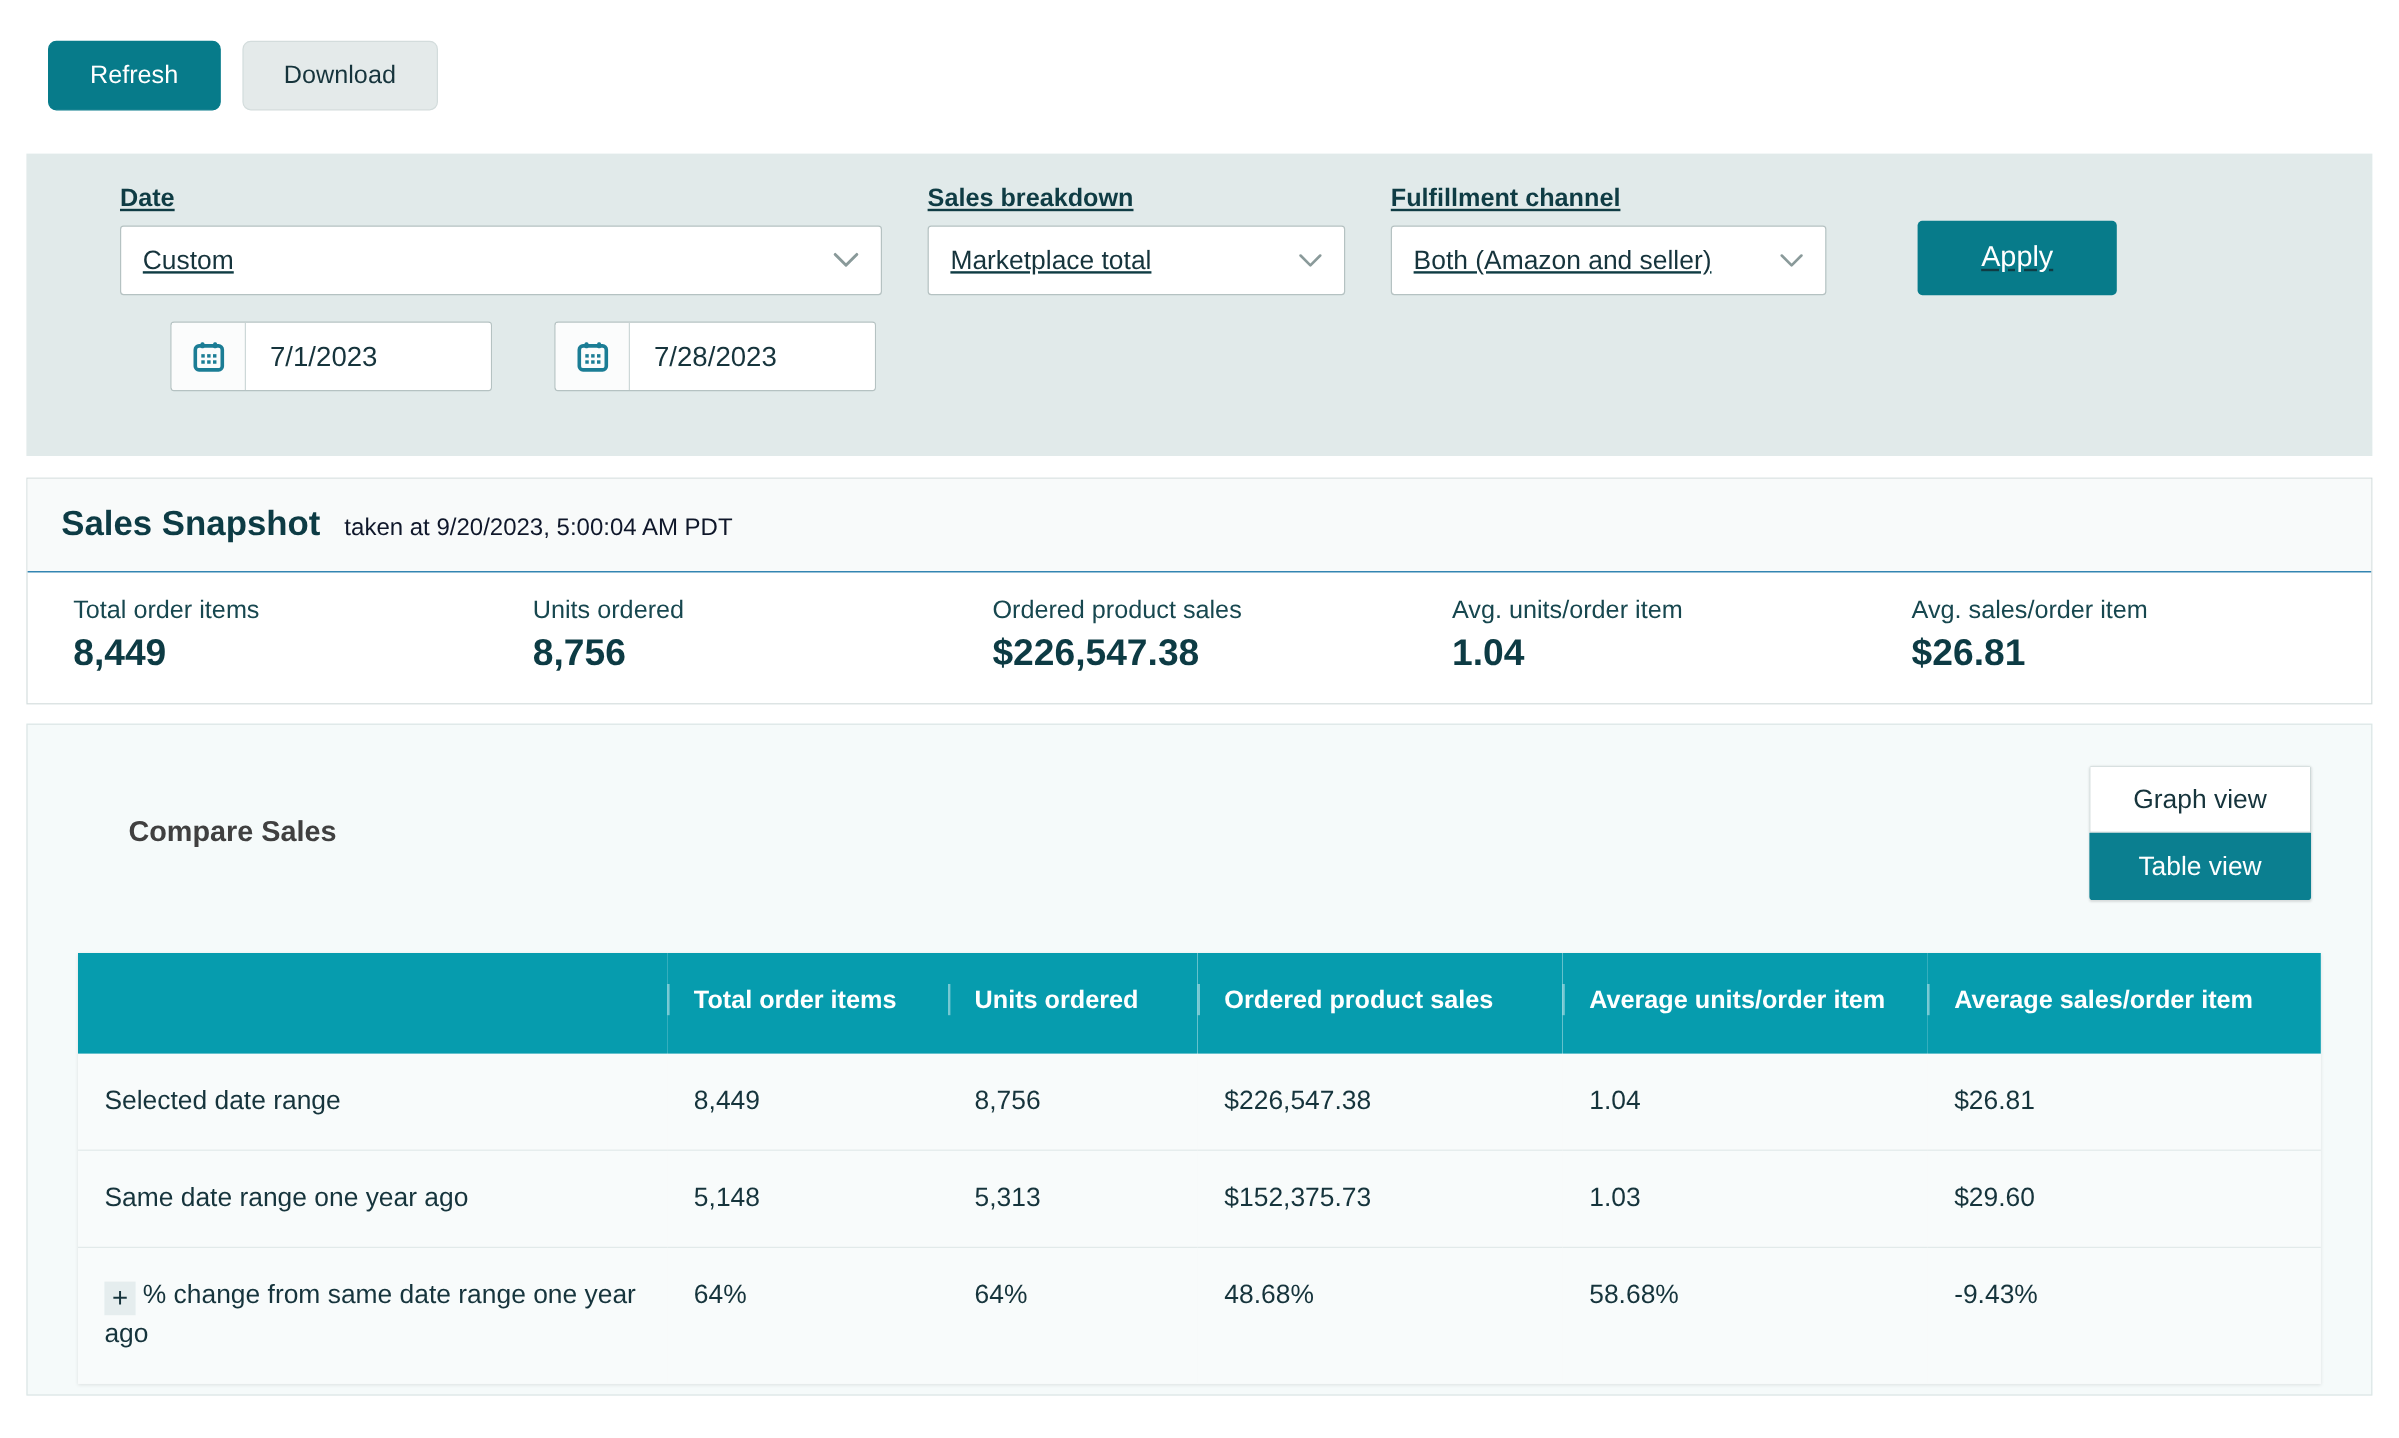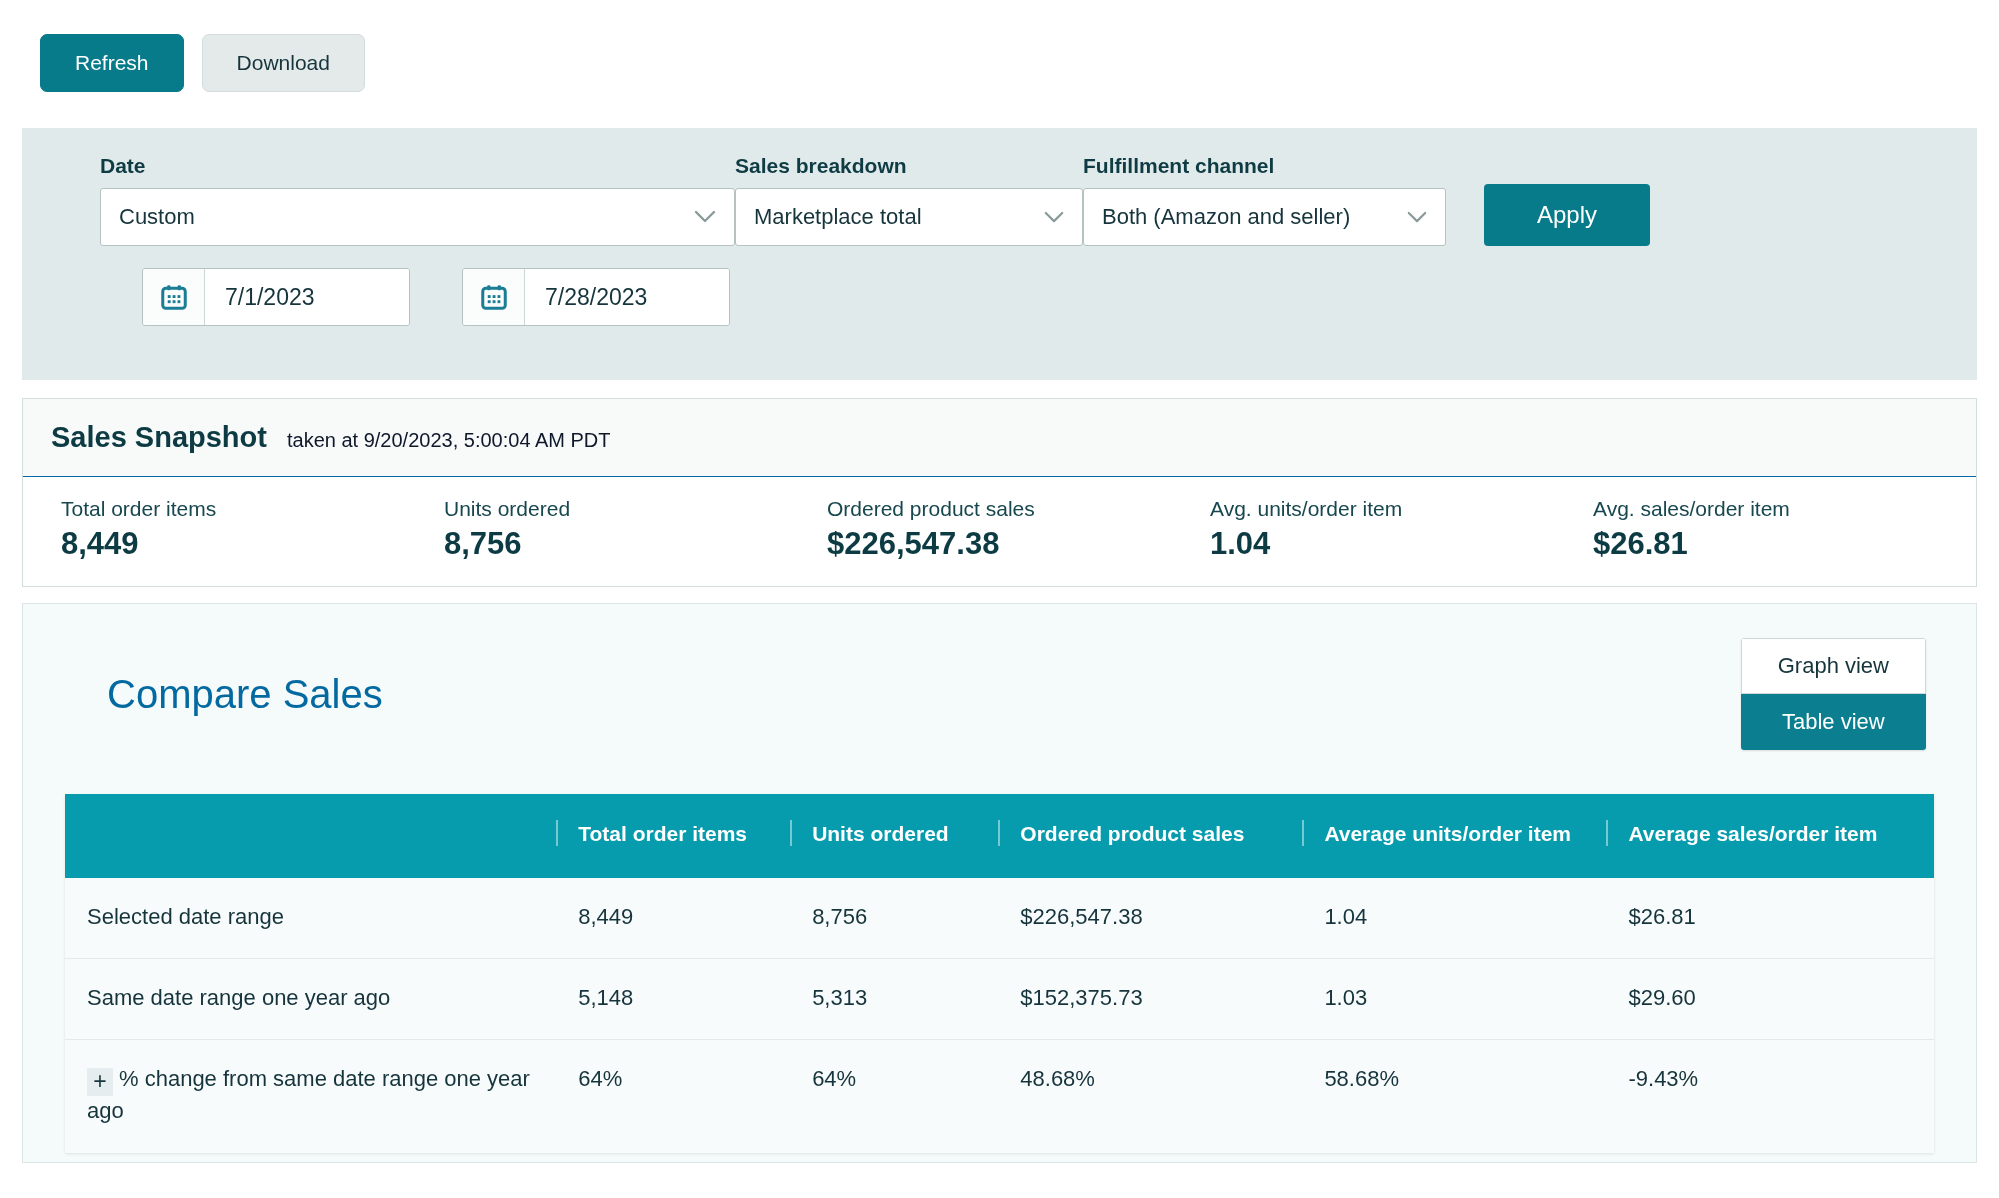"Date" .filter-row { gap: none -> 38px; text-decoration: none -> underline }
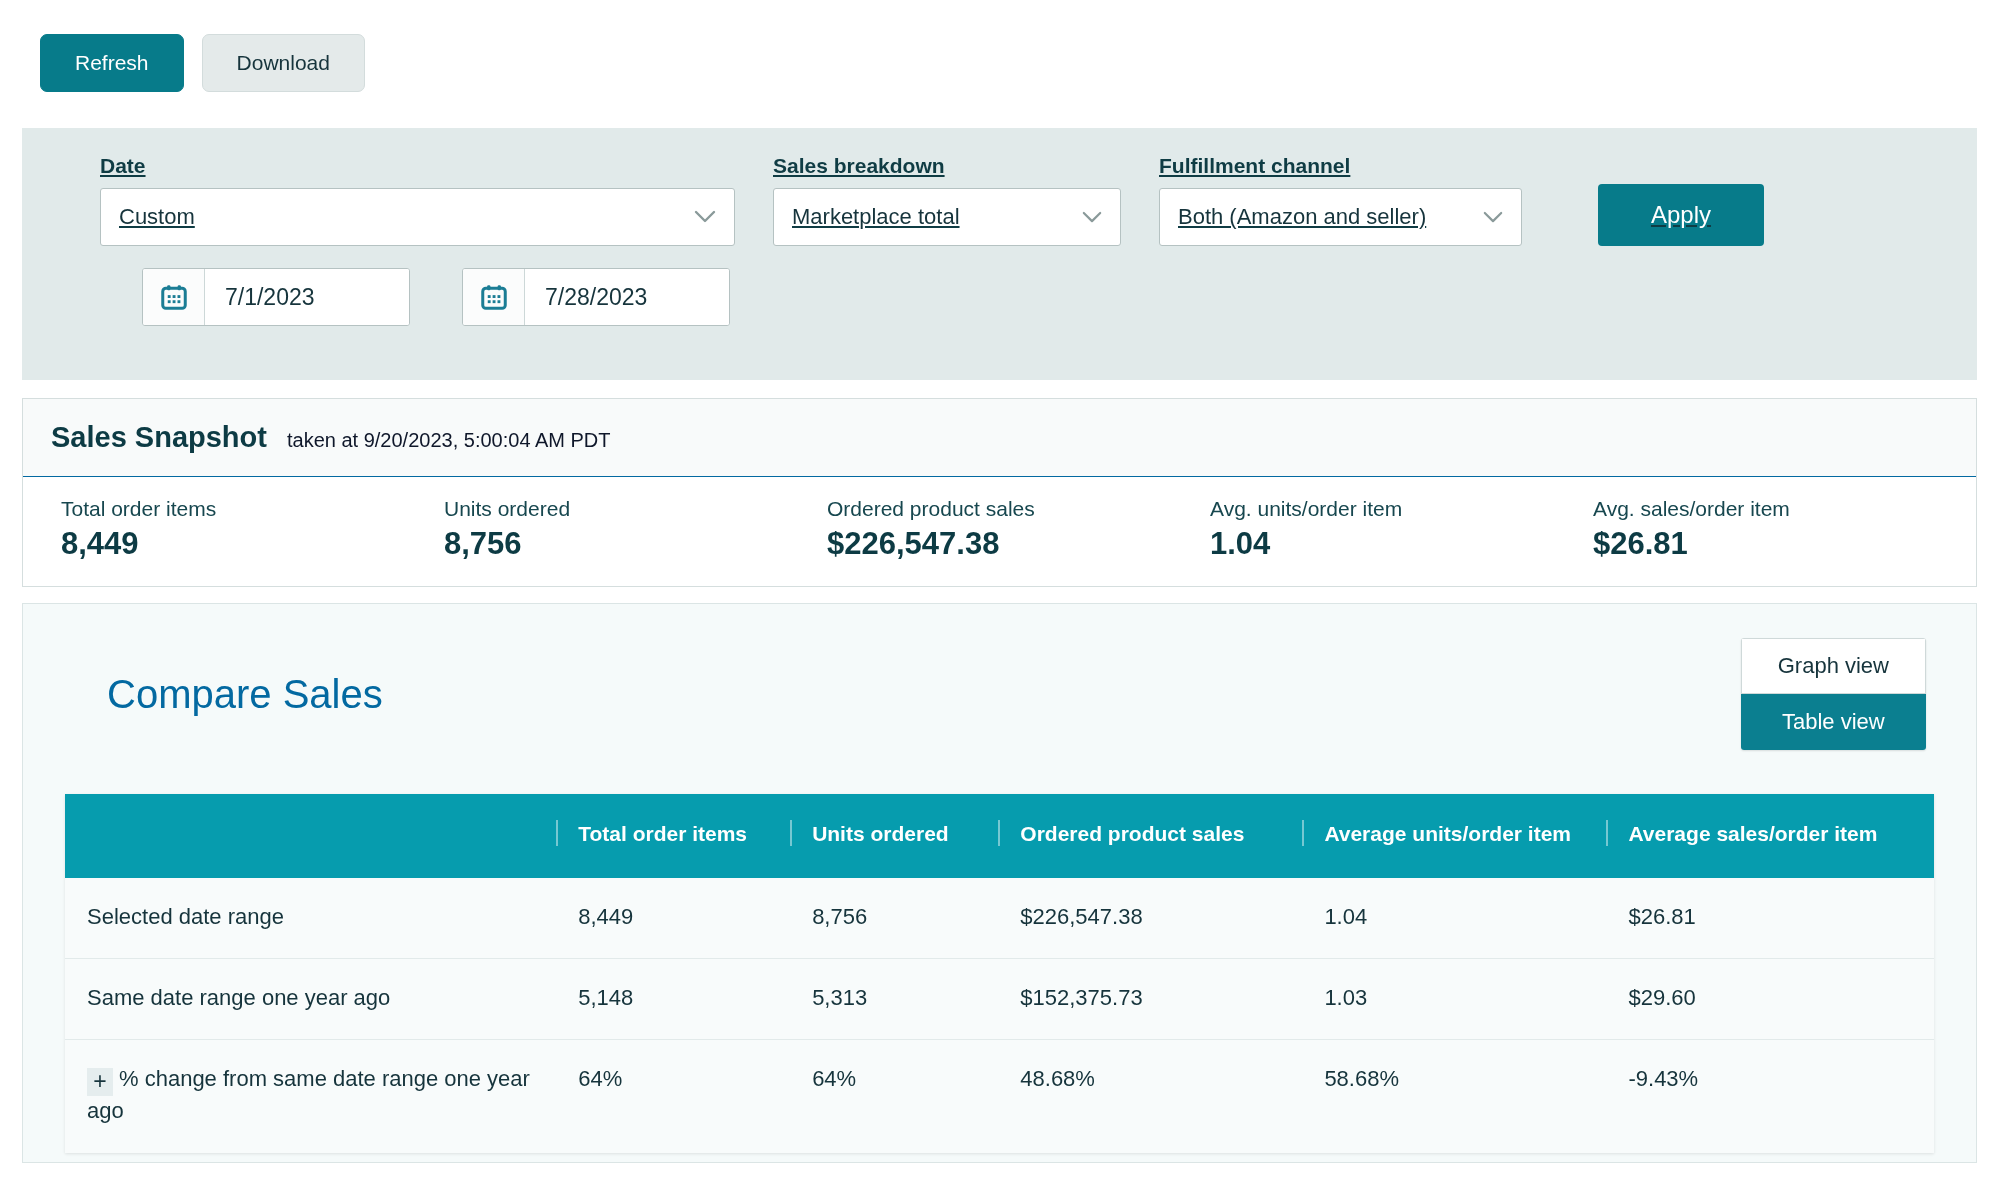"Compare Sales" .compare-title { color: #0369a1 -> #404040; font-size: 40px -> 24px; font-weight: normal -> bold }
